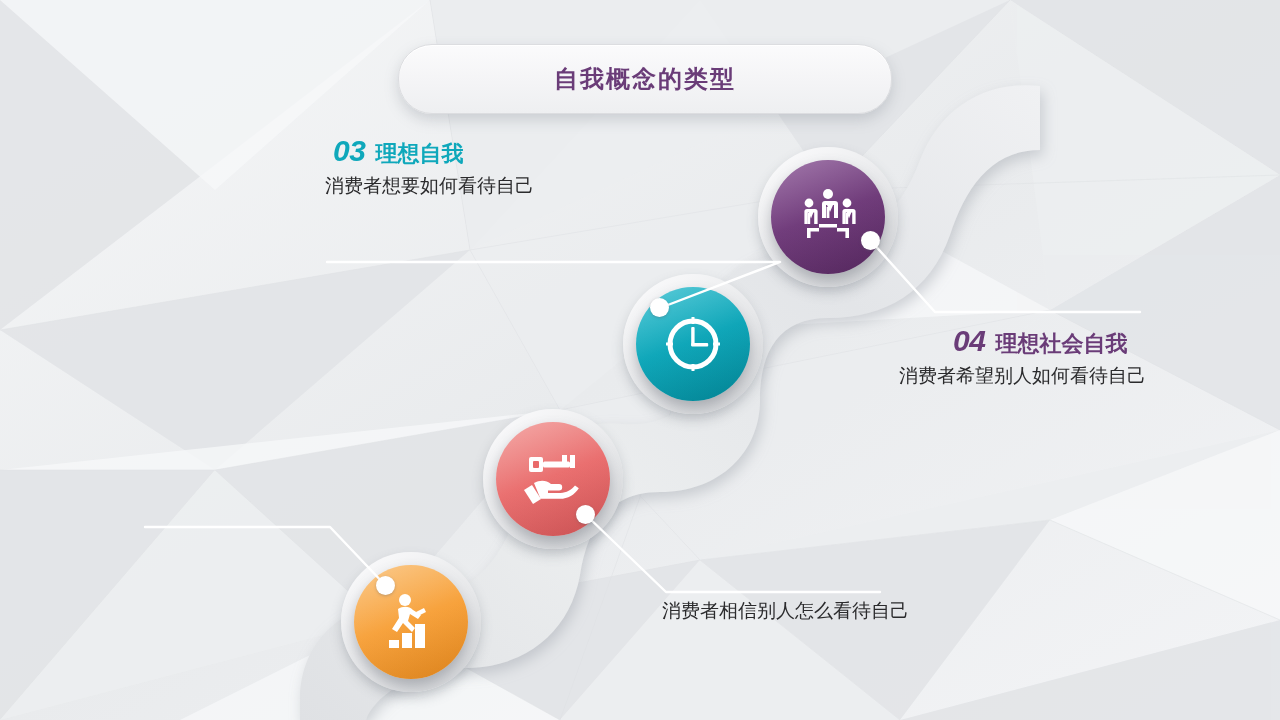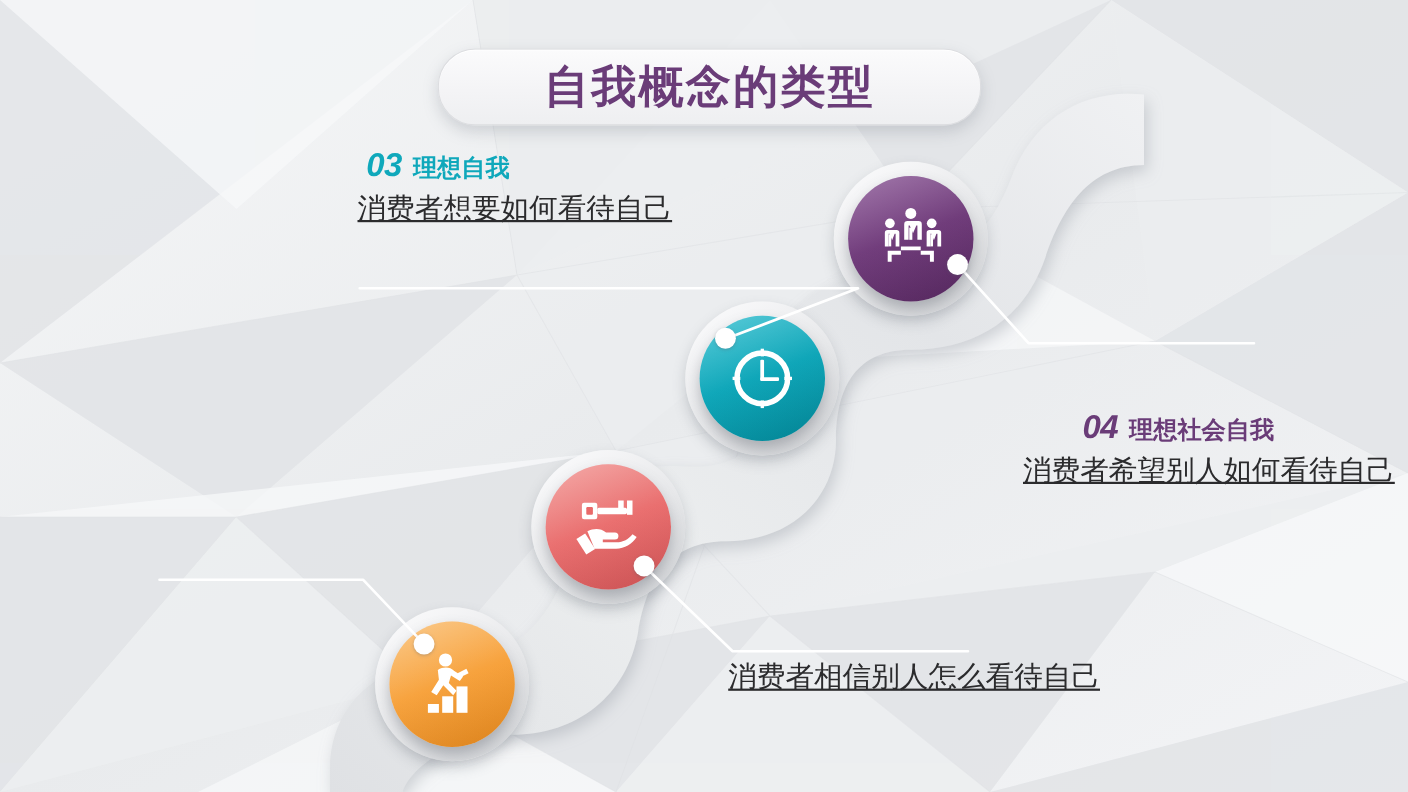"自我概念的类型" .title-text { font-size: 41px -> 24px }
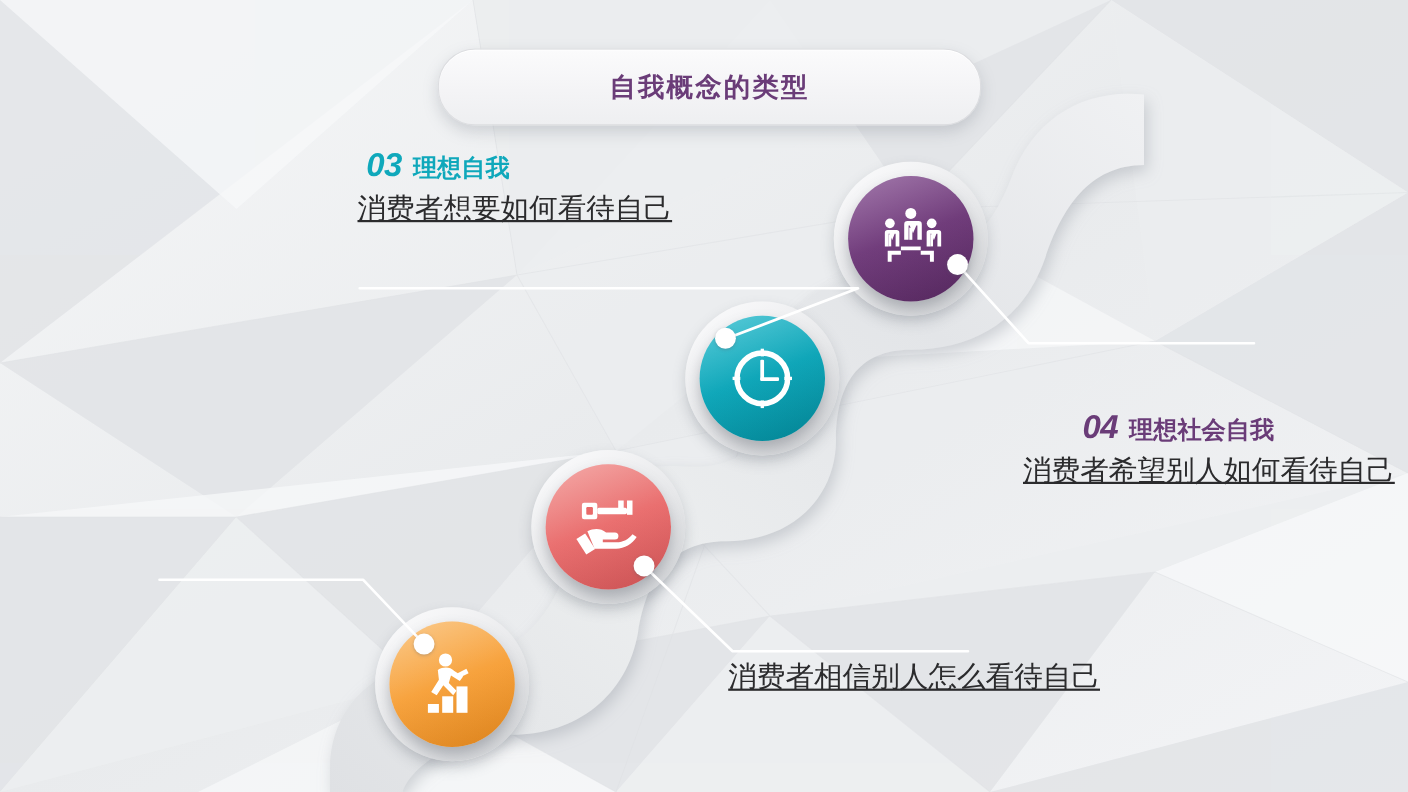"消费者想要如何看待自己" .label .desc { font-size: 26px -> 19px; text-decoration: underline -> none }
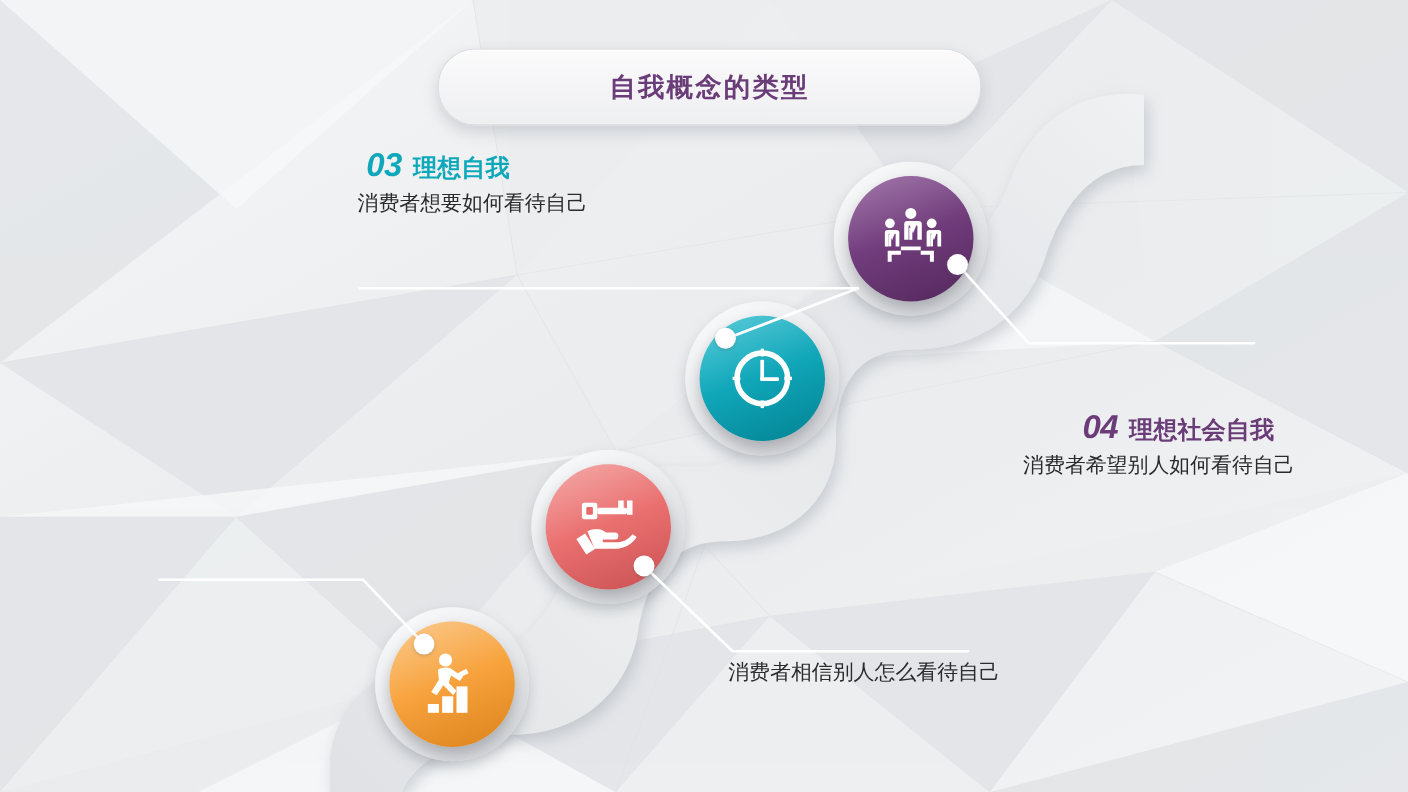"04" #label-04 { left: 984px -> 953px; margin-top: 48px -> none }
